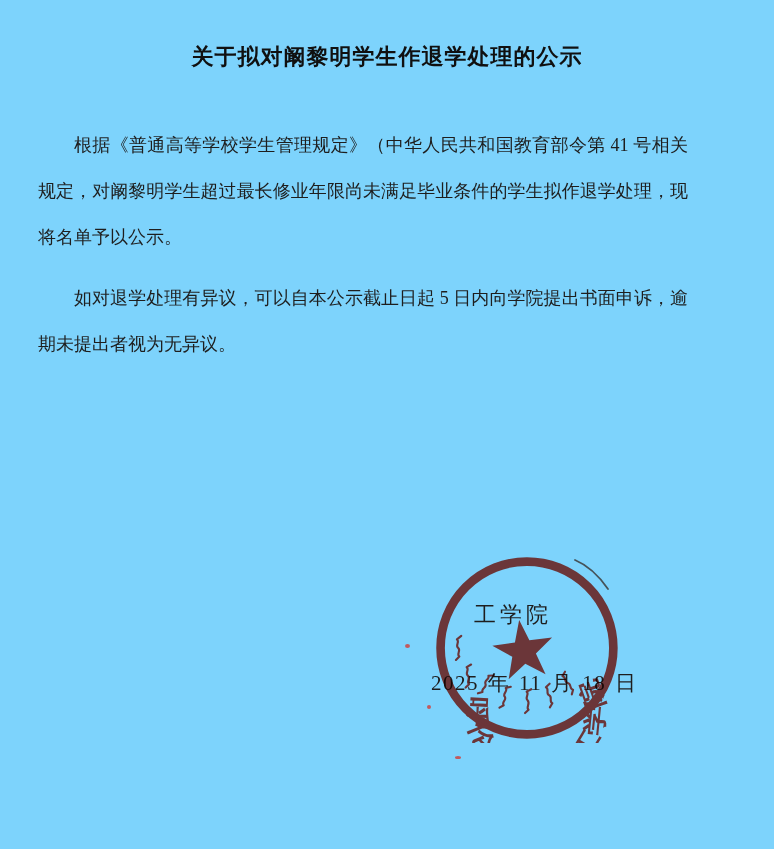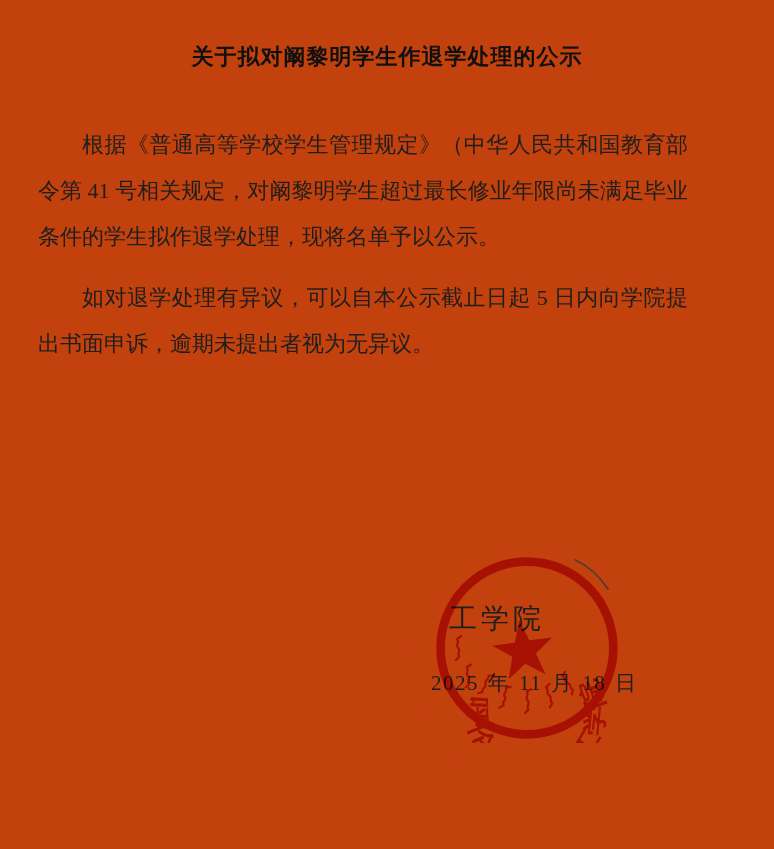"关于拟对阚黎明学生作退学处理的公示" .page { background: #c2410c -> #7dd3fc }
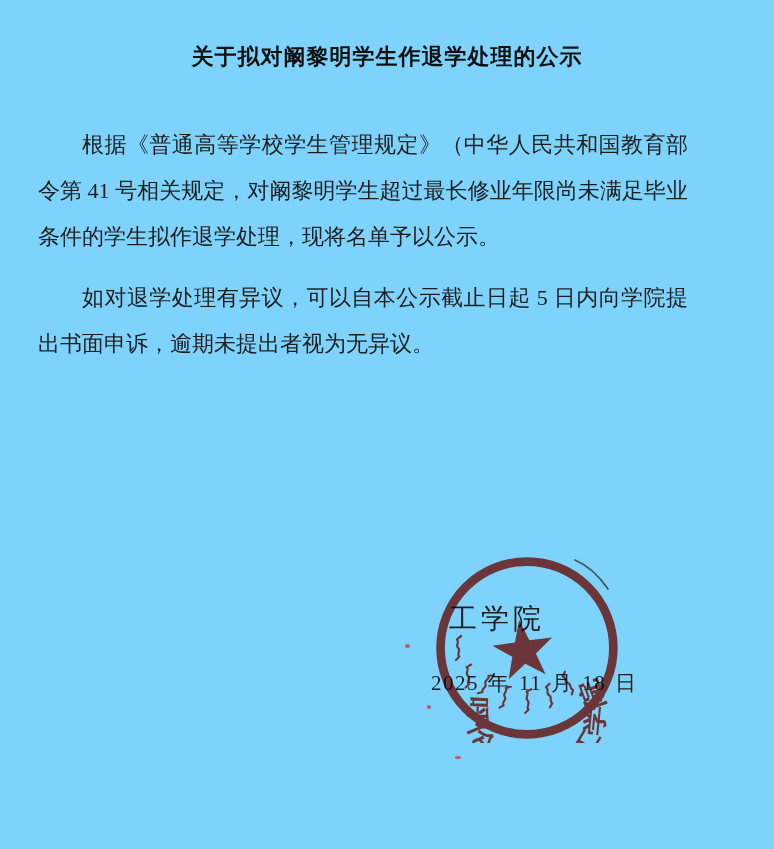"根据《普通高等学校学生管理规定》（中华人民共和国教育部令第 41" .body-text { font-size: 22px -> 18px }
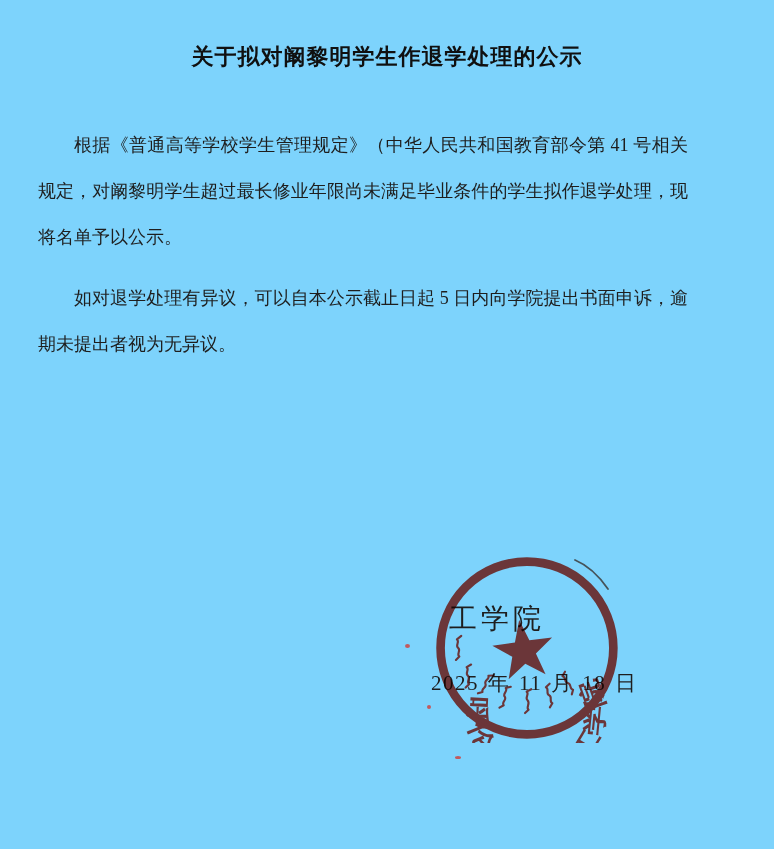"工学院" .sig-org { font-size: 28px -> 22px; left: 449px -> 474px }
